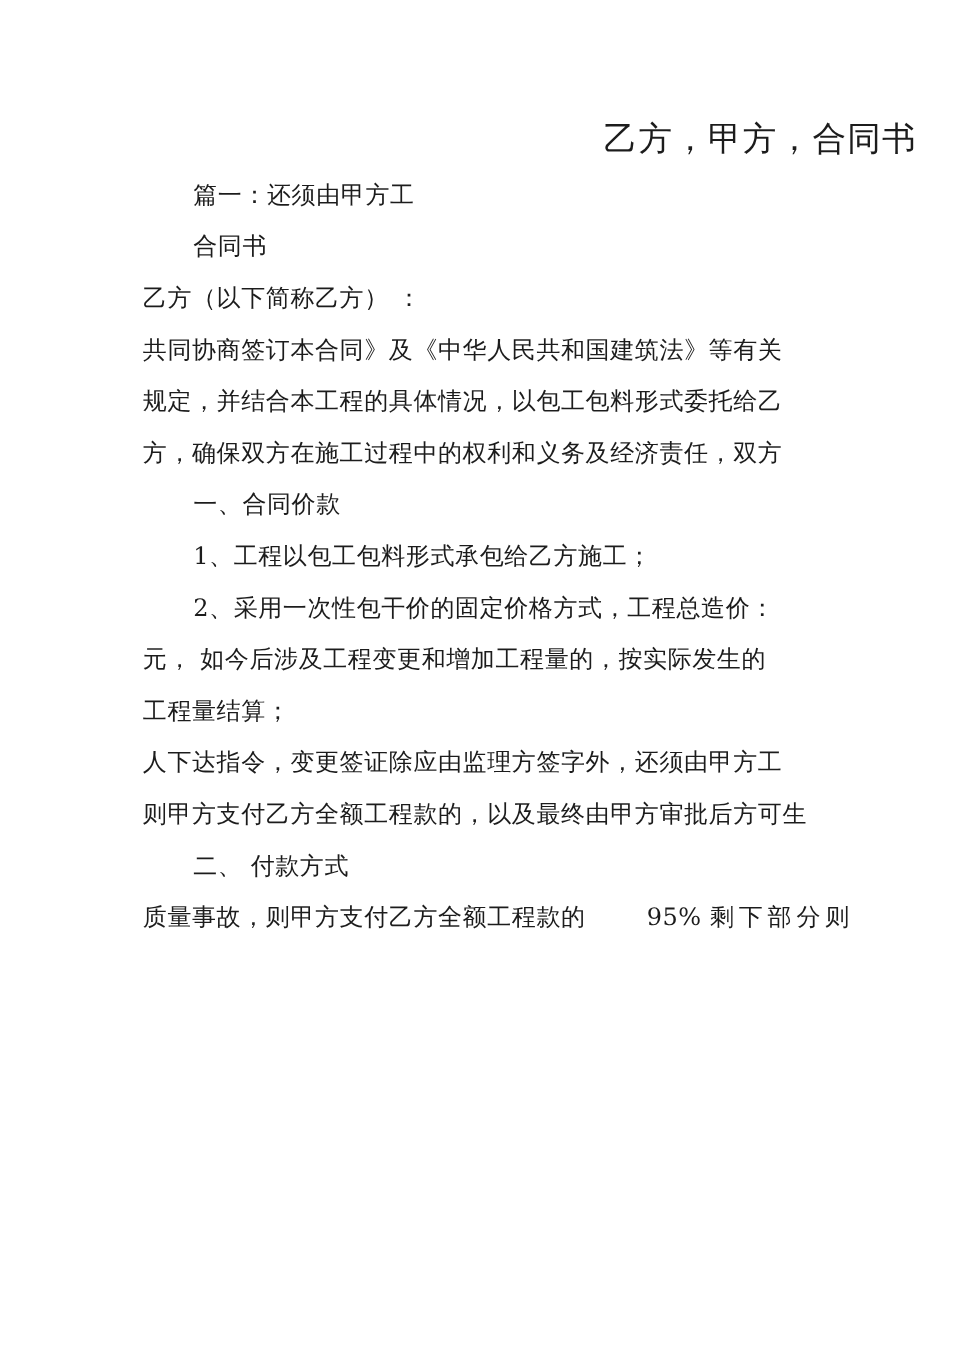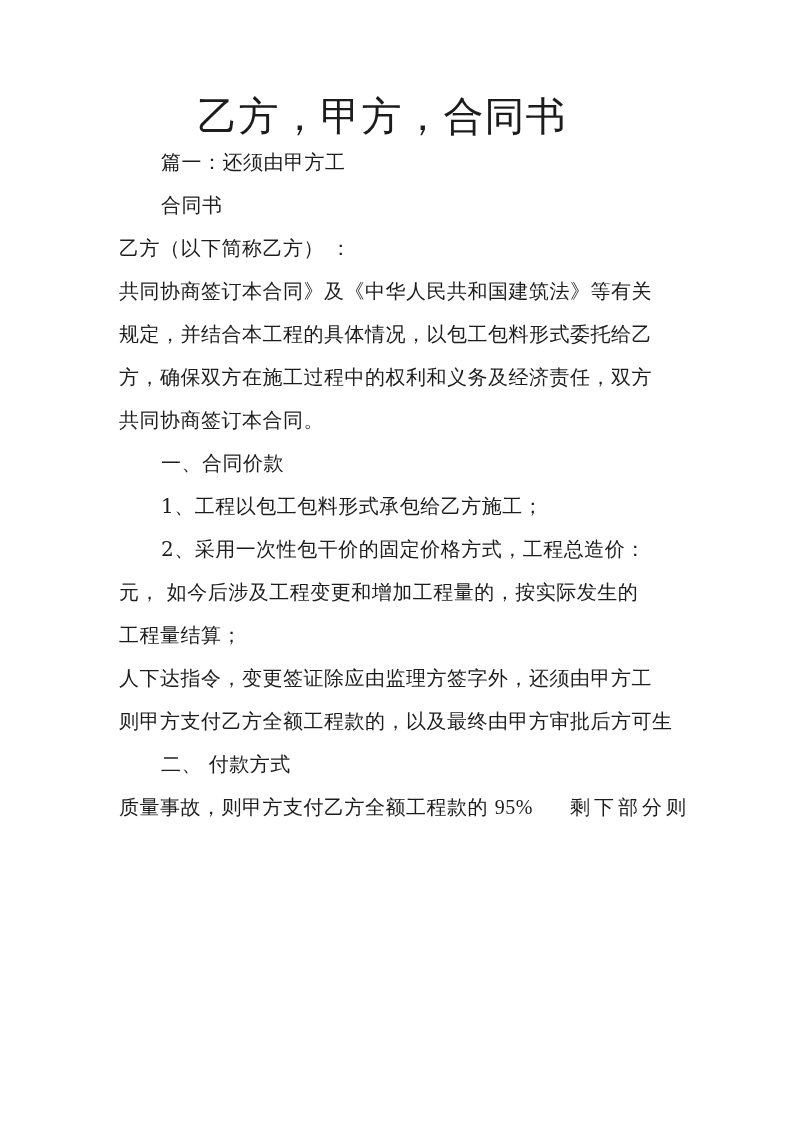"乙方，甲方，合同书" .doc-title { font-size: 40px -> 28px; text-align: center -> right }
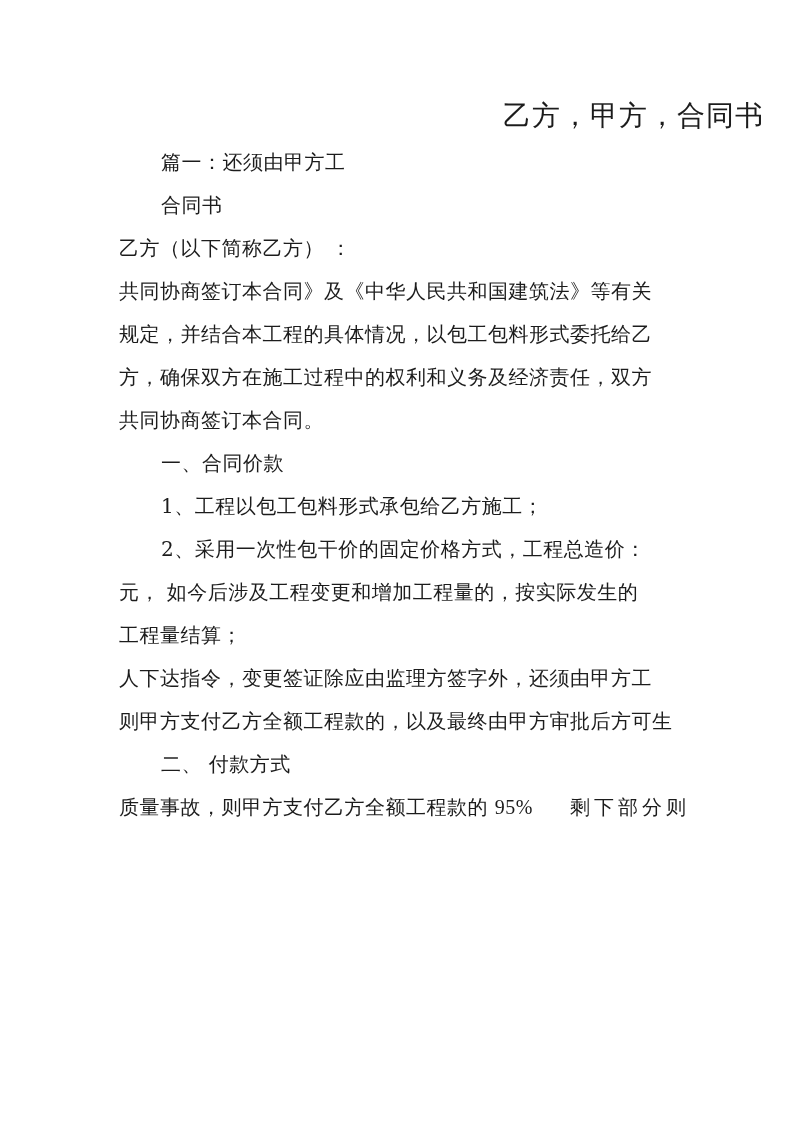"共同协商签订本合同。" div.line { html: <div>共同协商签订本合同。</div> -> none }
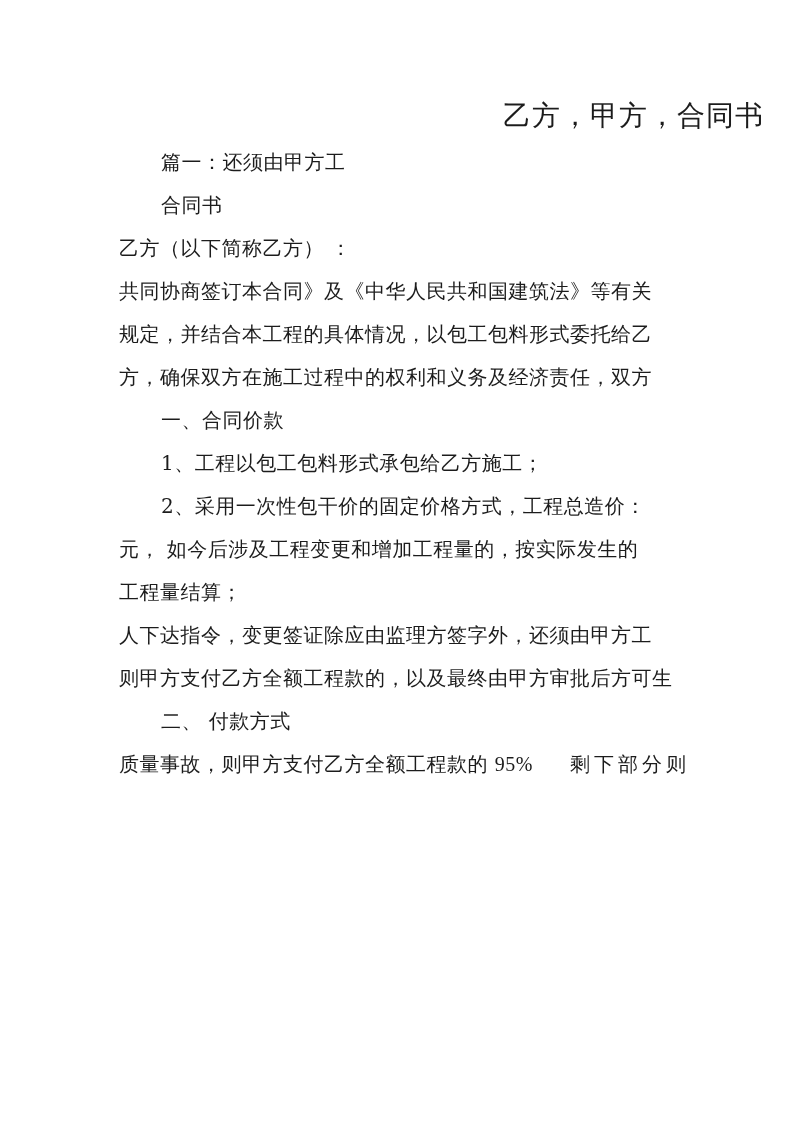"95%" .pct-gap-left { font-family: Liberation Serif, serif -> none; margin-left: none -> 44px }
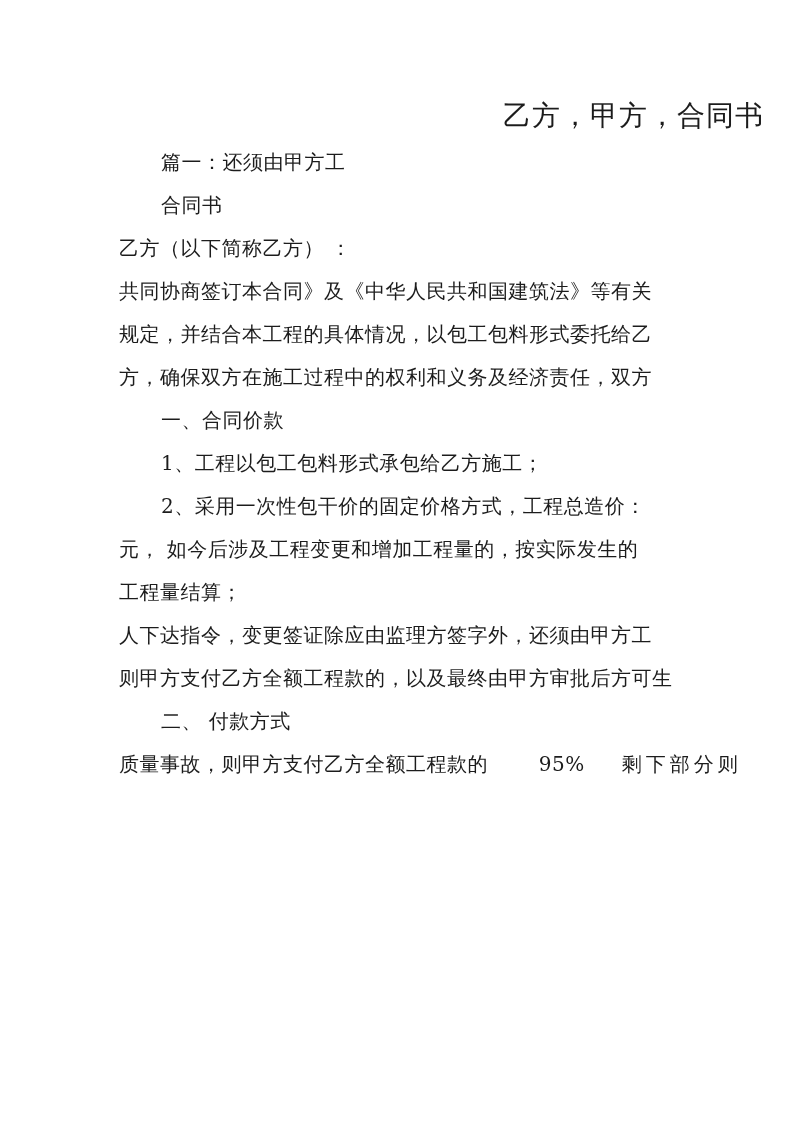"剩下部分则" .pct-gap-right { margin-left: 30px -> 0 }
